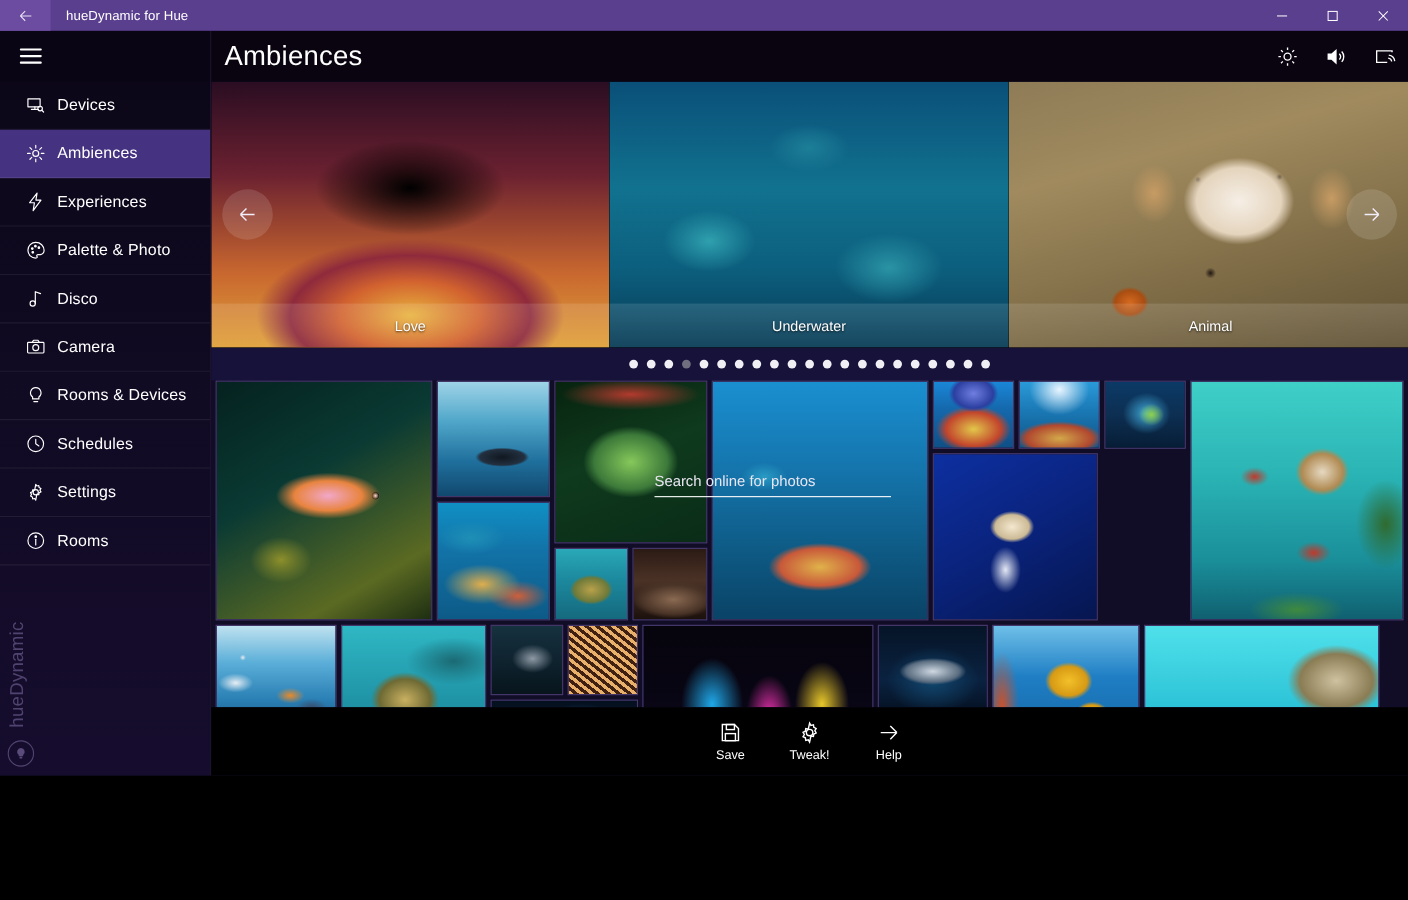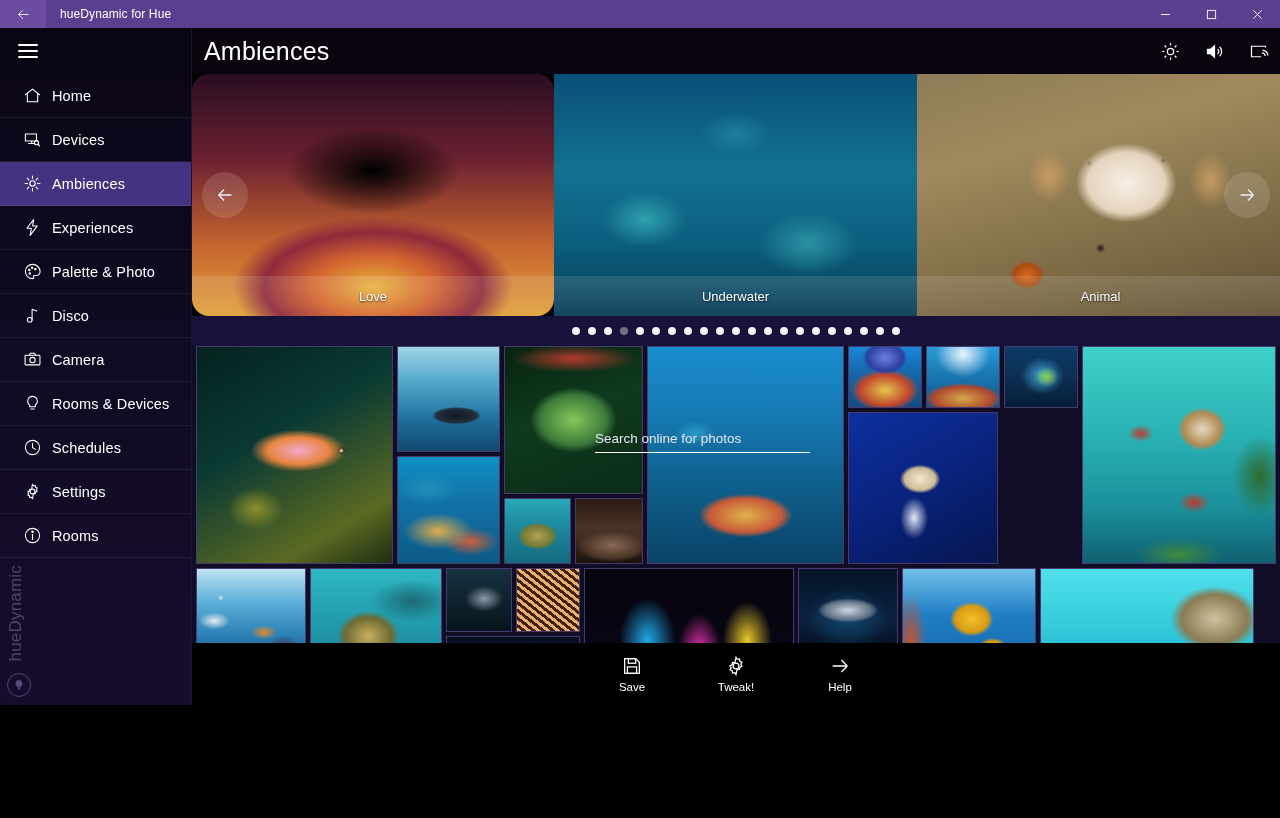"Home" div.nav-item { html: <div> <span> <svg> <path></path> <path></path> </svg> </span> <span>Home</span> </div> -> none }
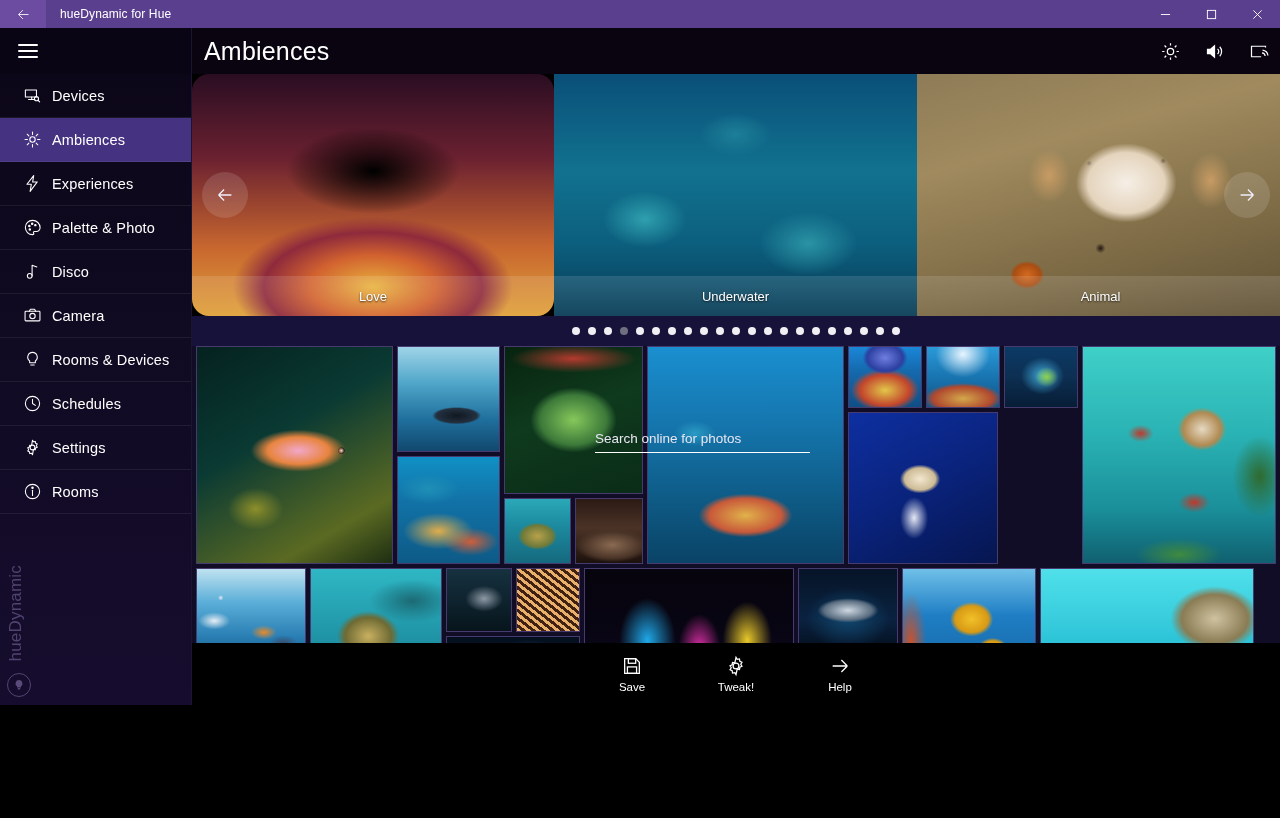"Love" div.car-slide { border-radius: 17px -> none }
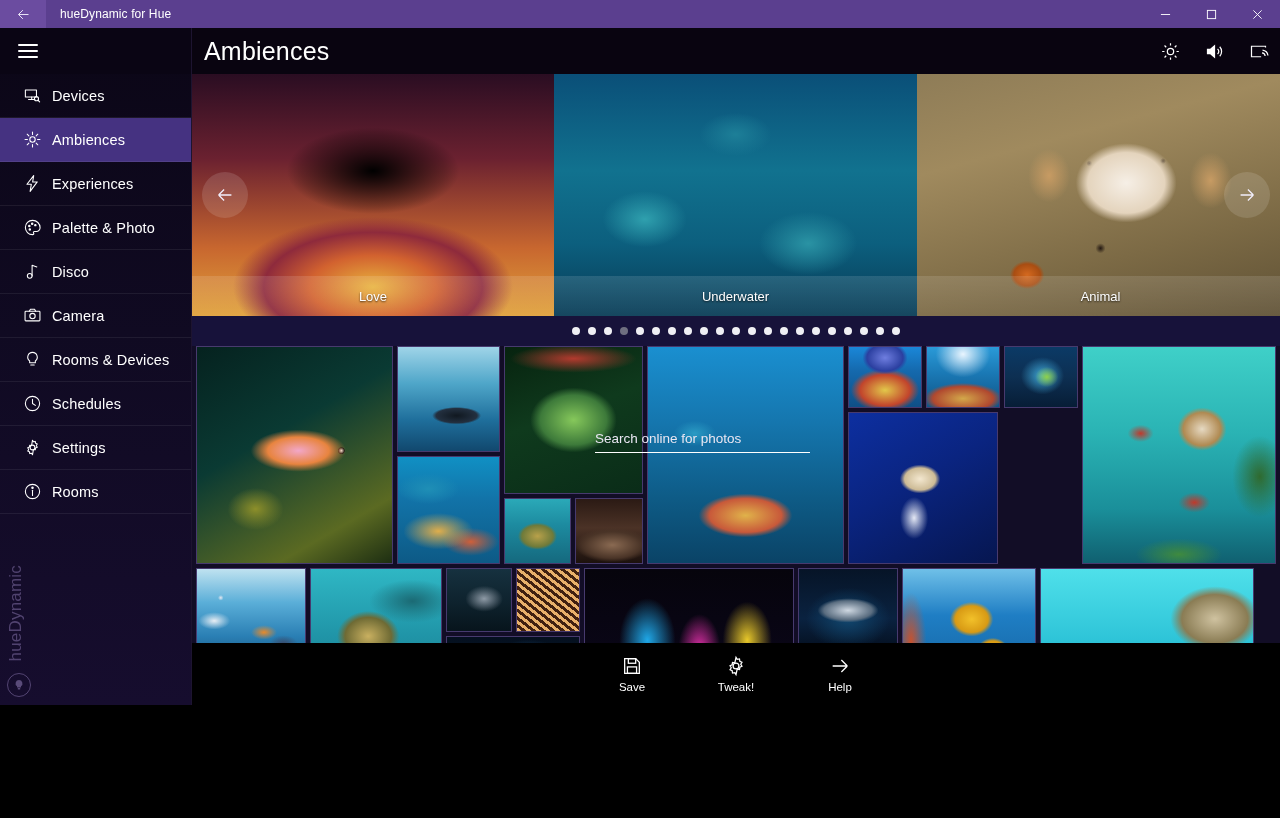"Save" .cmdbar { gap: 42px -> 10px }
